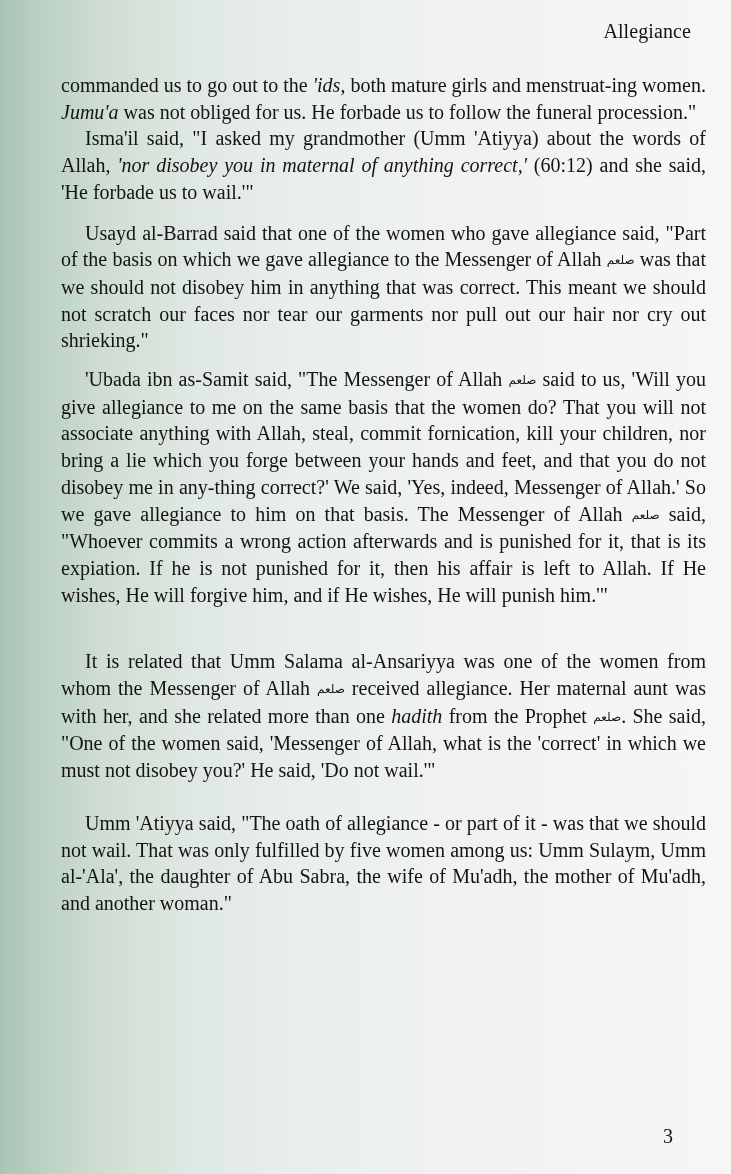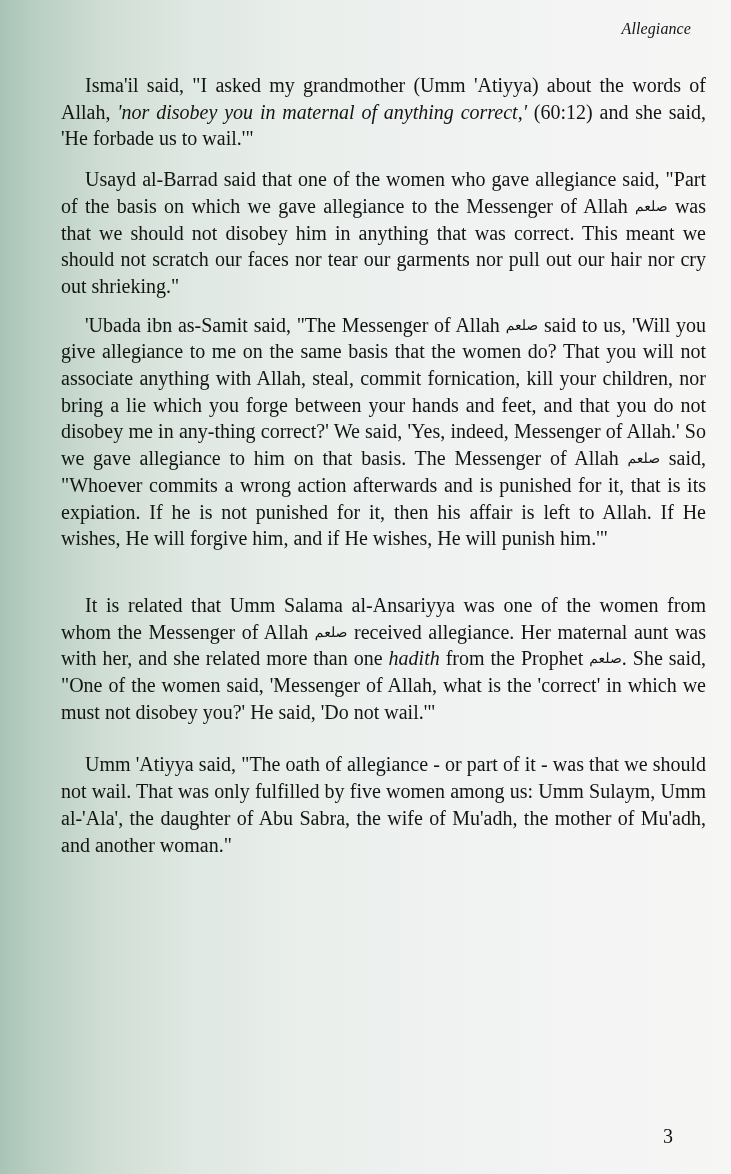"Allegiance" .running-head { font-size: 16px -> 20px; font-style: italic -> none }
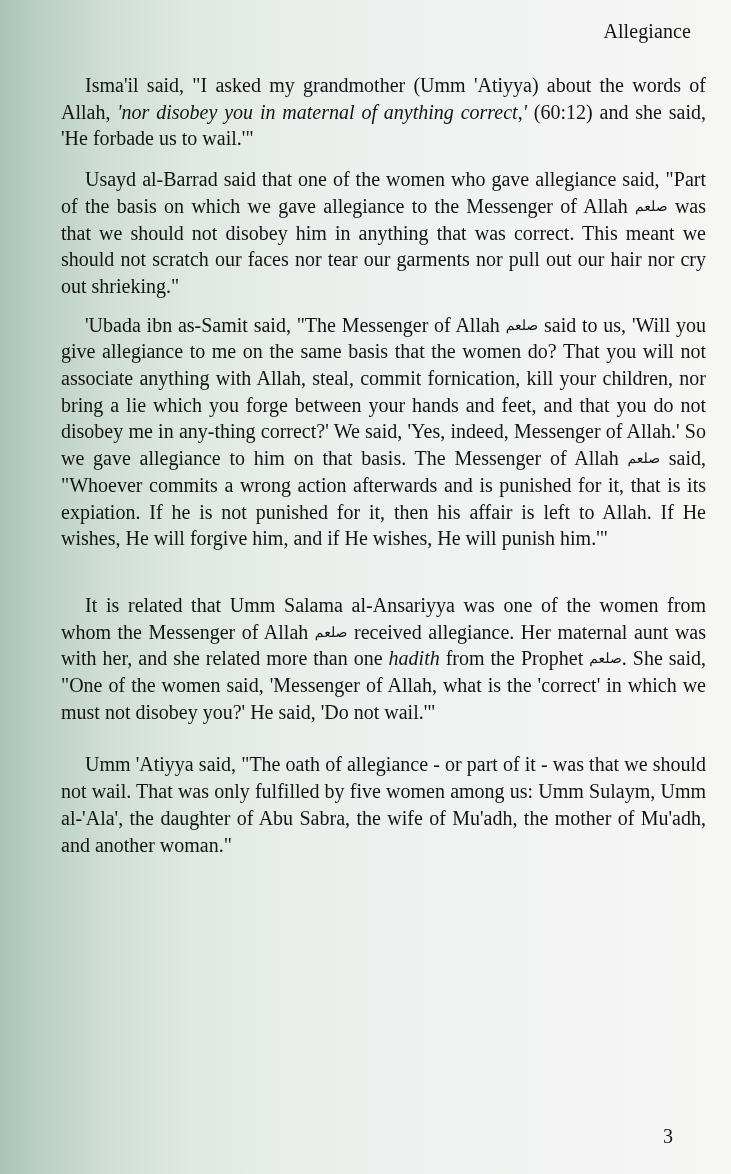"commanded us to go out" p.para { html: none -> <p><span>commanded us to go out to the </span><i>'ids</i><span>, both mature girls and menstruat-ing women. </span><i>Jumu'a</i><span> was not obliged for us. He forbade us to follow the funeral procession."</span></p> }
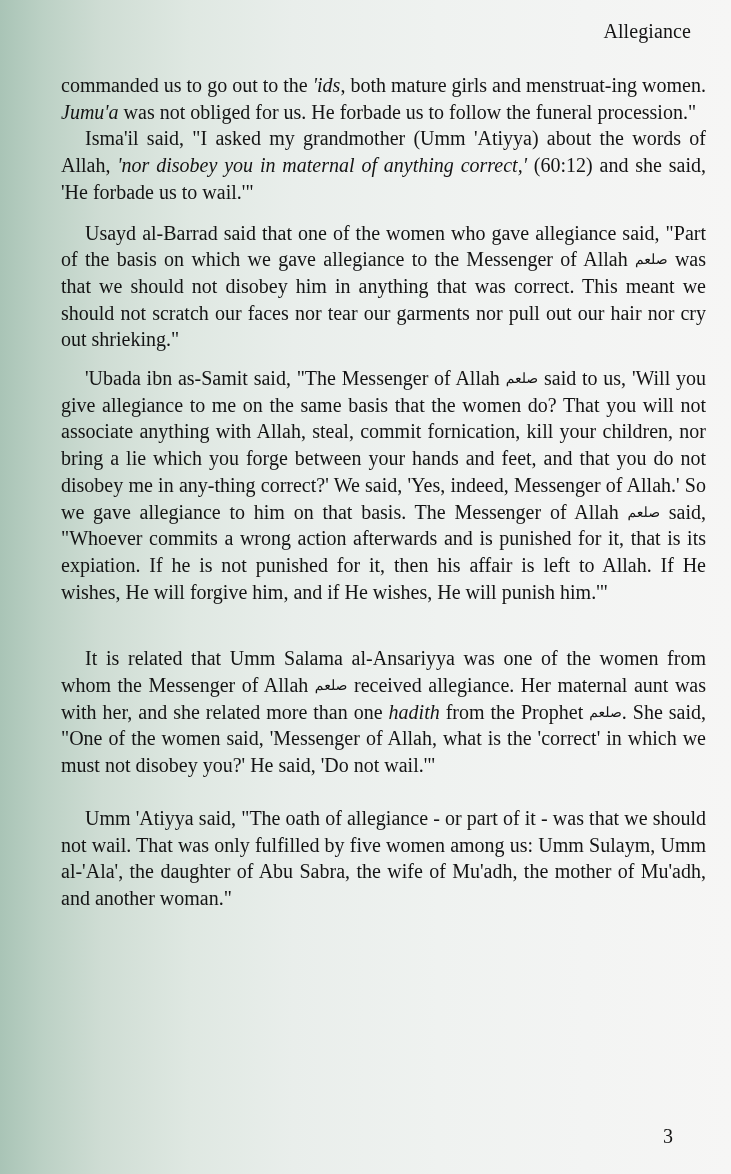"صلعم" .arabic { font-family: Liberation Sans, sans-serif -> Liberation Serif, serif; font-size: 14px -> 12px }
